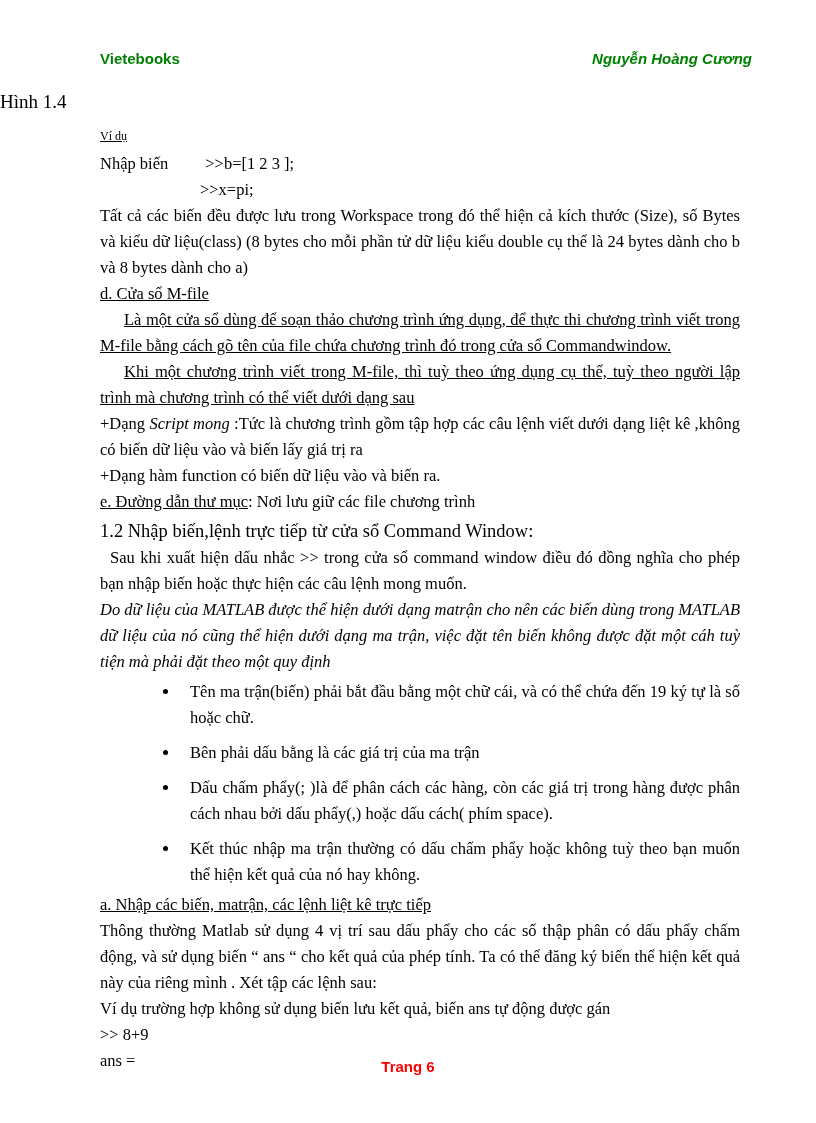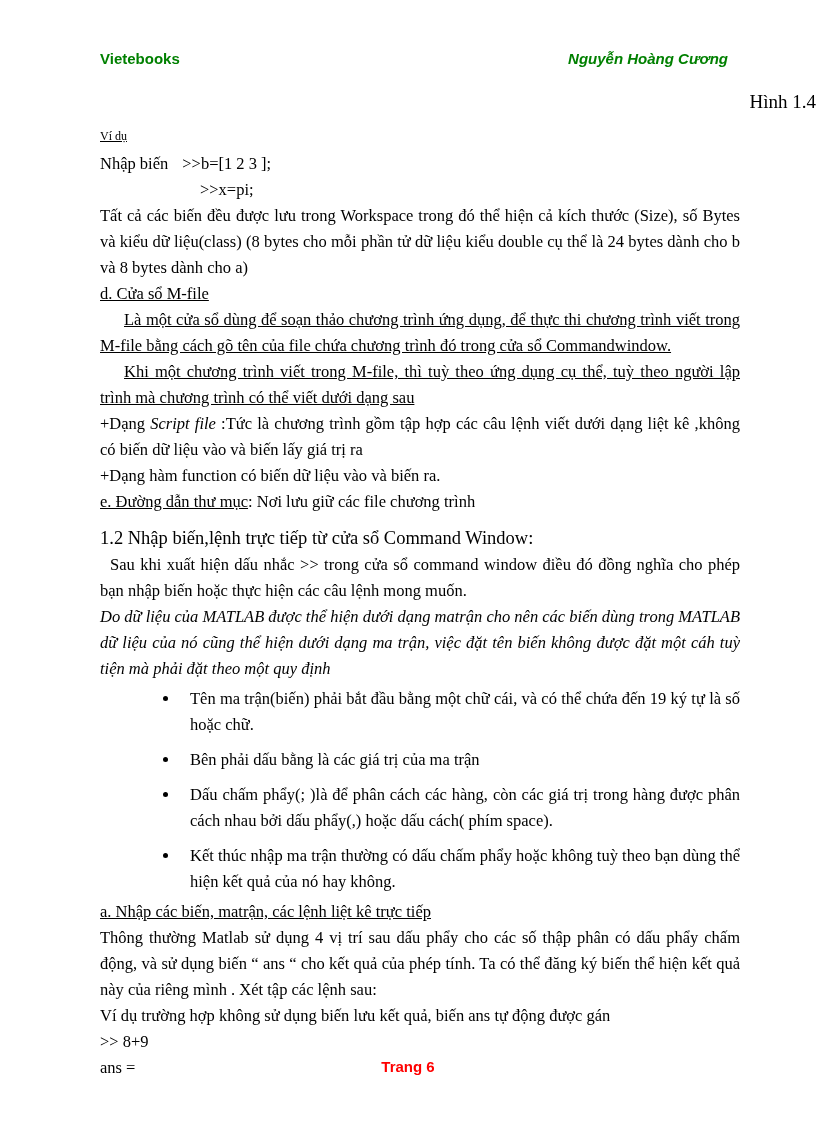"Vietebooks" .header { padding: 50px 88px 0 100px -> 50px 64px 0 100px }
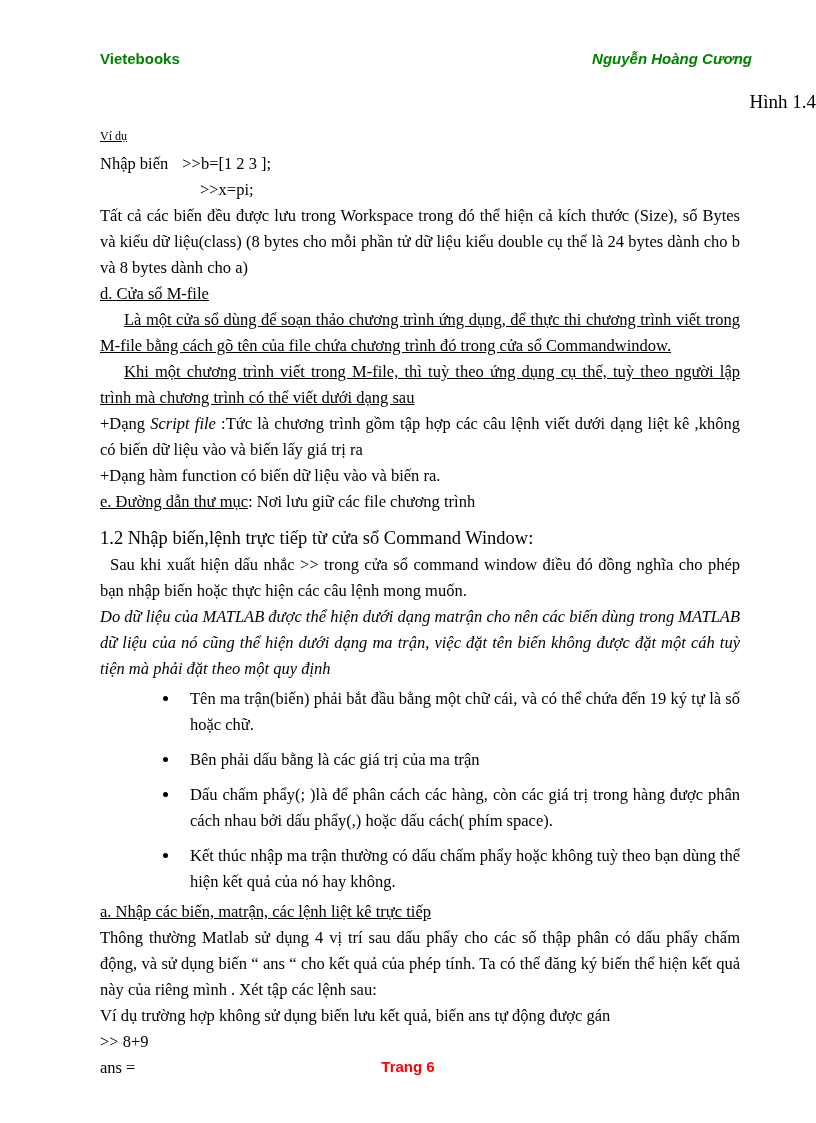"Hình 1.4" .fig-title { text-align: right -> left }
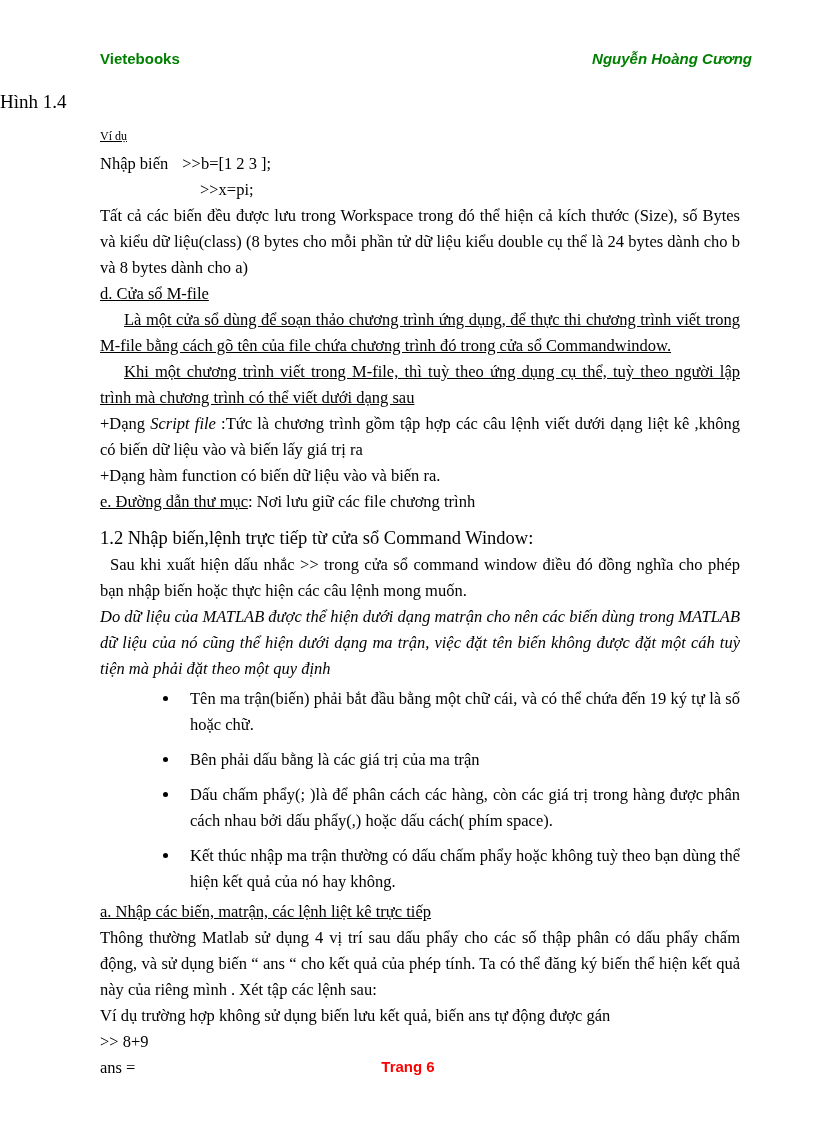"Nhập biến" .cmd-line-1 { gap: none -> 23px }
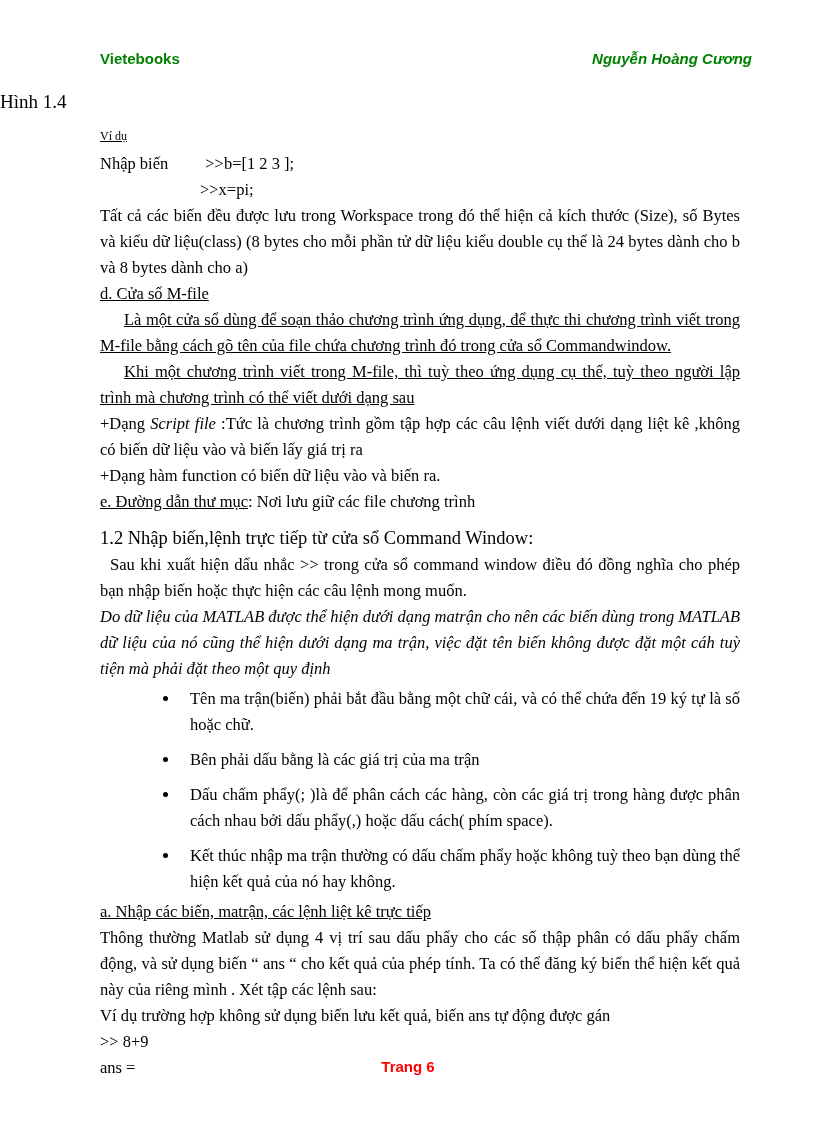"Script file" span.script-italic { text: file -> mong }
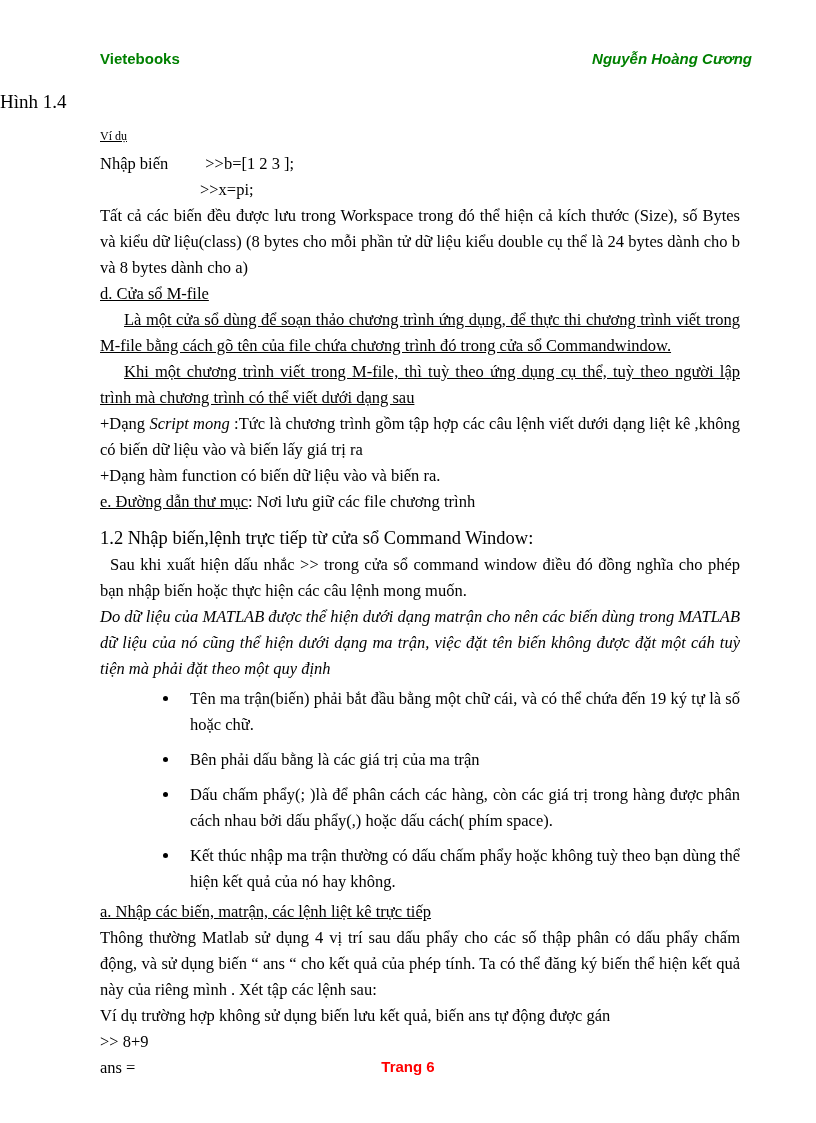"1.2 Nhập biến,lệnh trực tiếp" .section-12 { margin: 10px 0 1px 0 -> 3px 0 1px 0 }
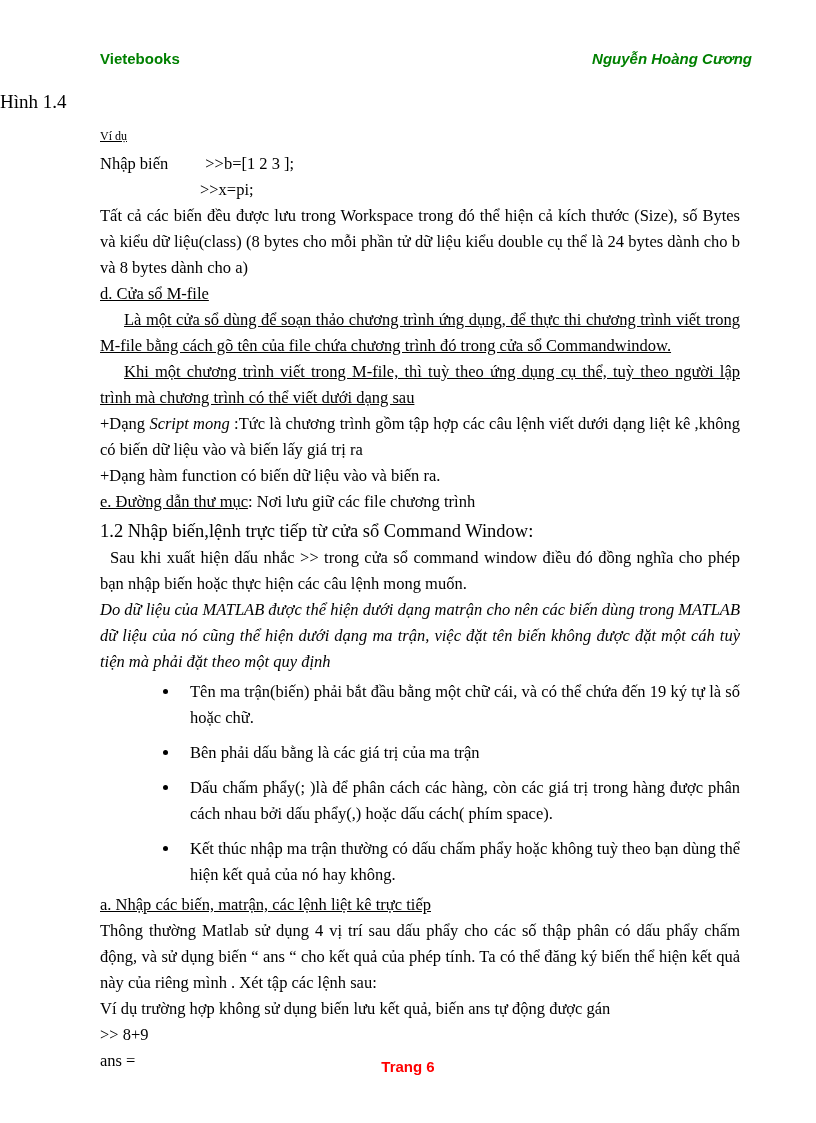"Kết thúc nhập ma trận" li { text: dùng -> muốn }
